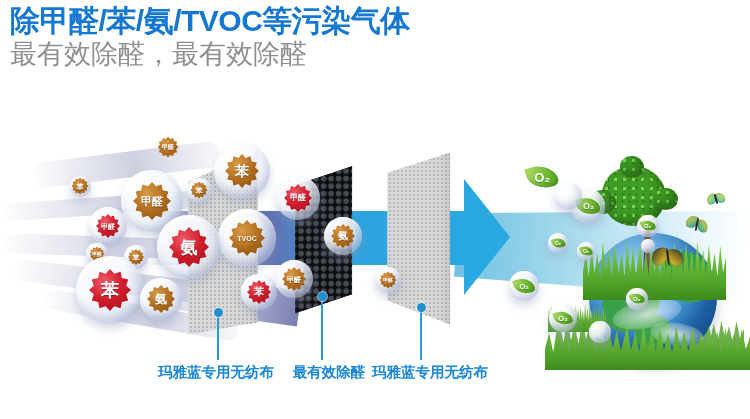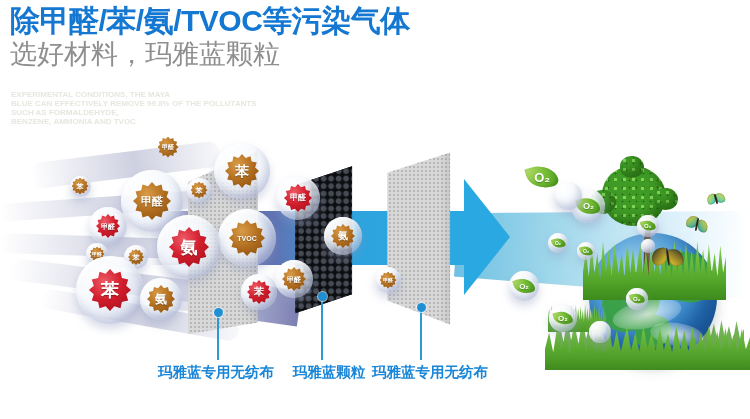"选好材料，玛雅蓝颗粒" div.abs { text: 选好材料，玛雅蓝颗粒 -> 最有效除醛，最有效除醛 }
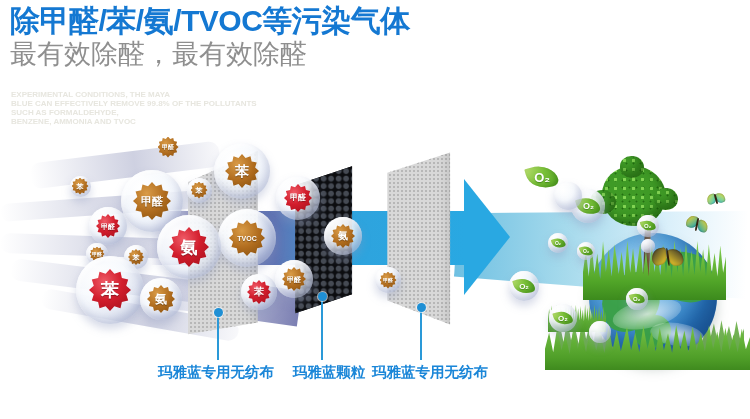"EXPERIMENTAL CONDITIONS, THE MAYA" div.abs { html: <div>EXPERIMENTAL CONDITIONS, THE MAYA BLUE CAN EFFECTIVELY REMOVE 99.8% OF THE POLLUTANTS SUCH AS FORMALDEHYDE, BENZENE, AMMONIA AND TVOC</div> -> none }
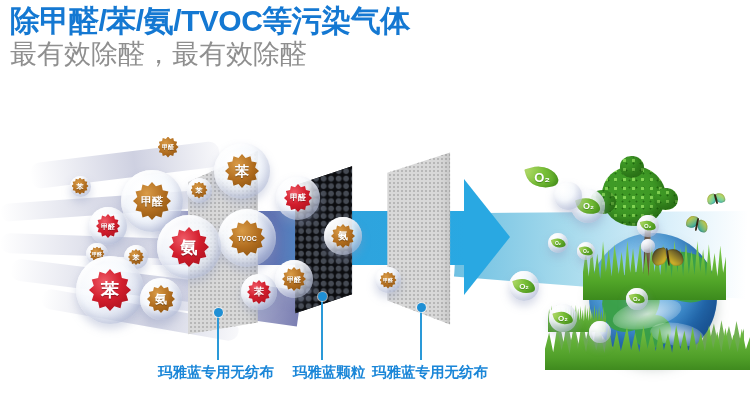"玛雅蓝颗粒" div.abs { text: 玛雅蓝颗粒 -> 最有效除醛 }
